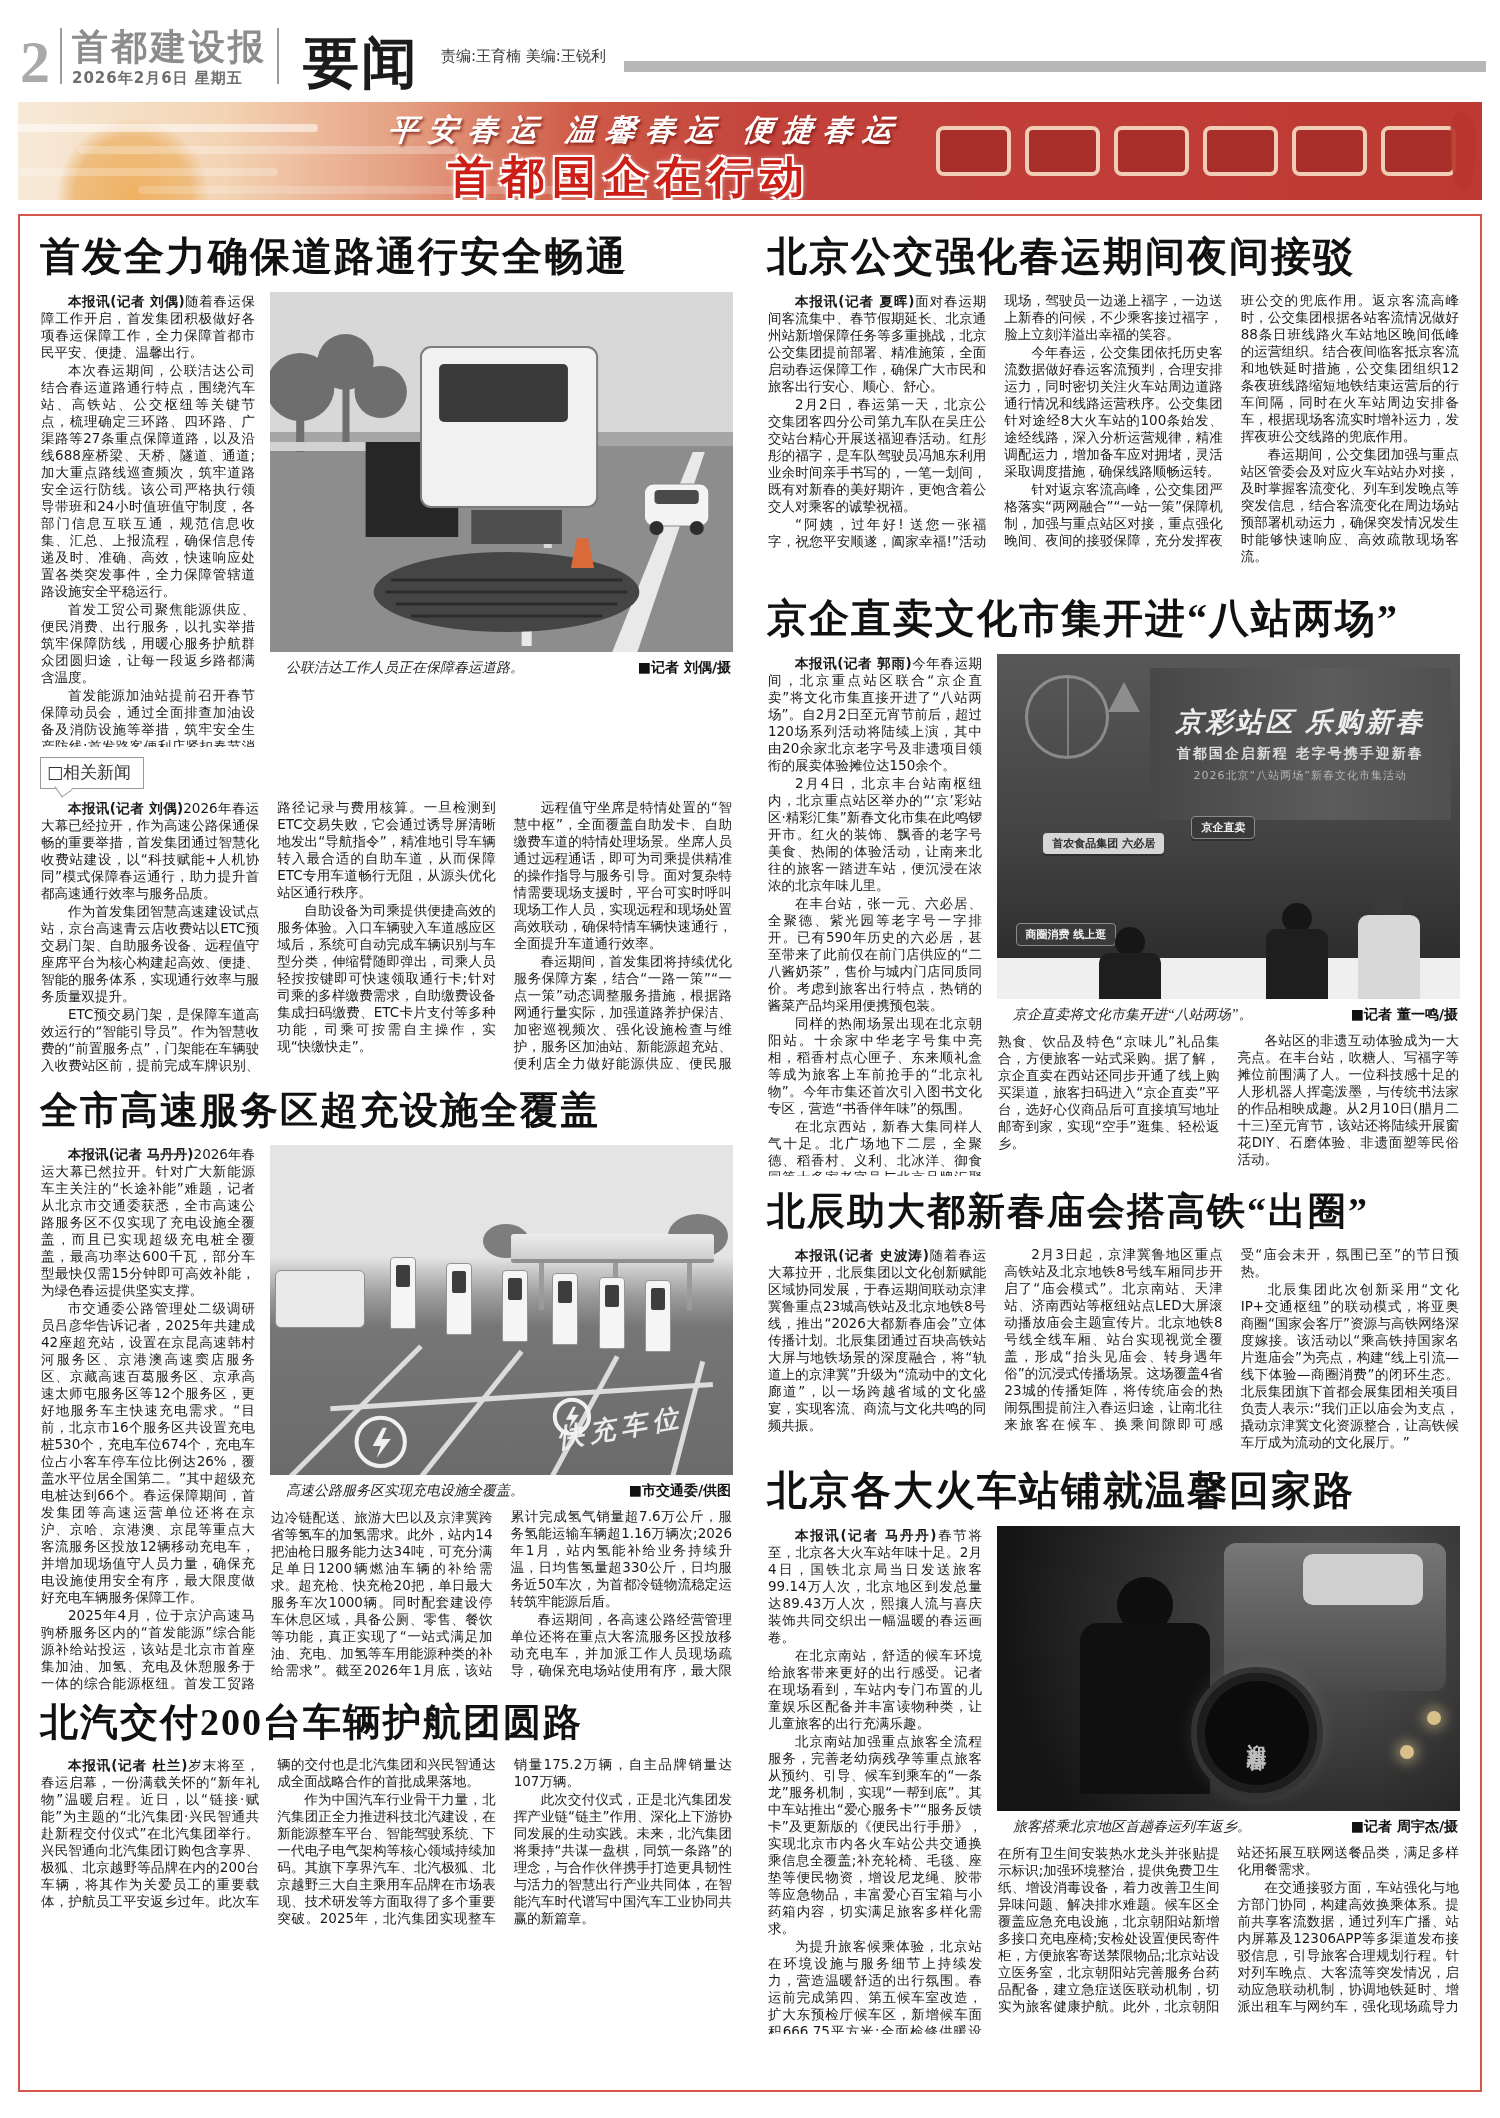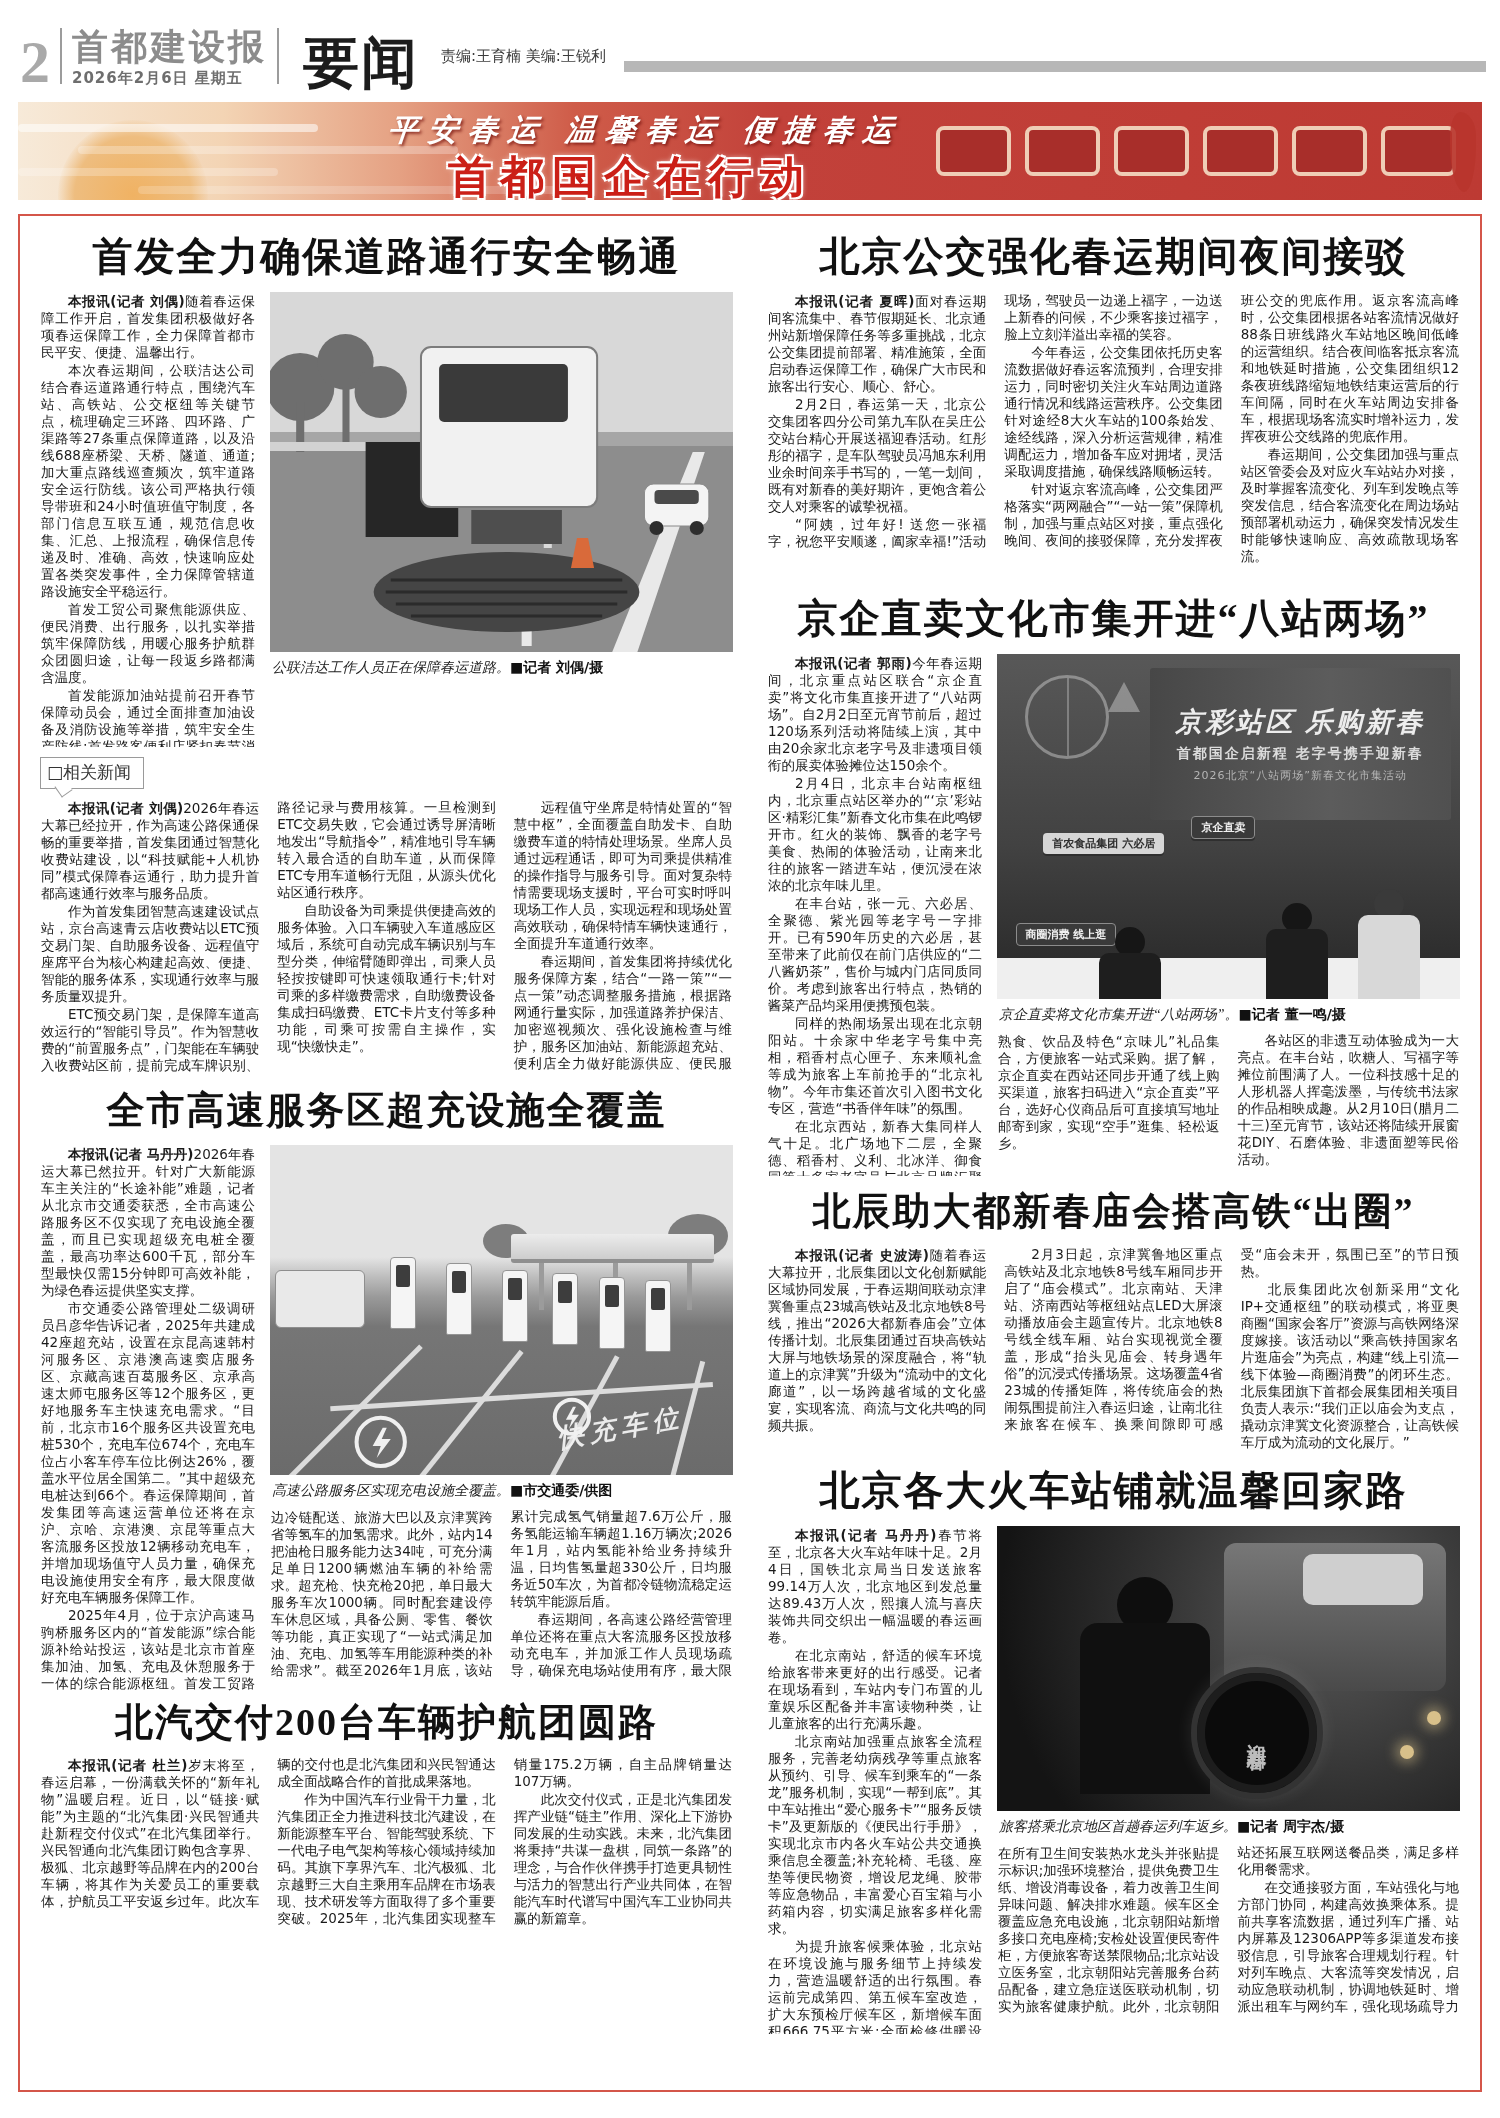"首发全力确保道路通行安全畅通" .headline { text-align: center -> none }
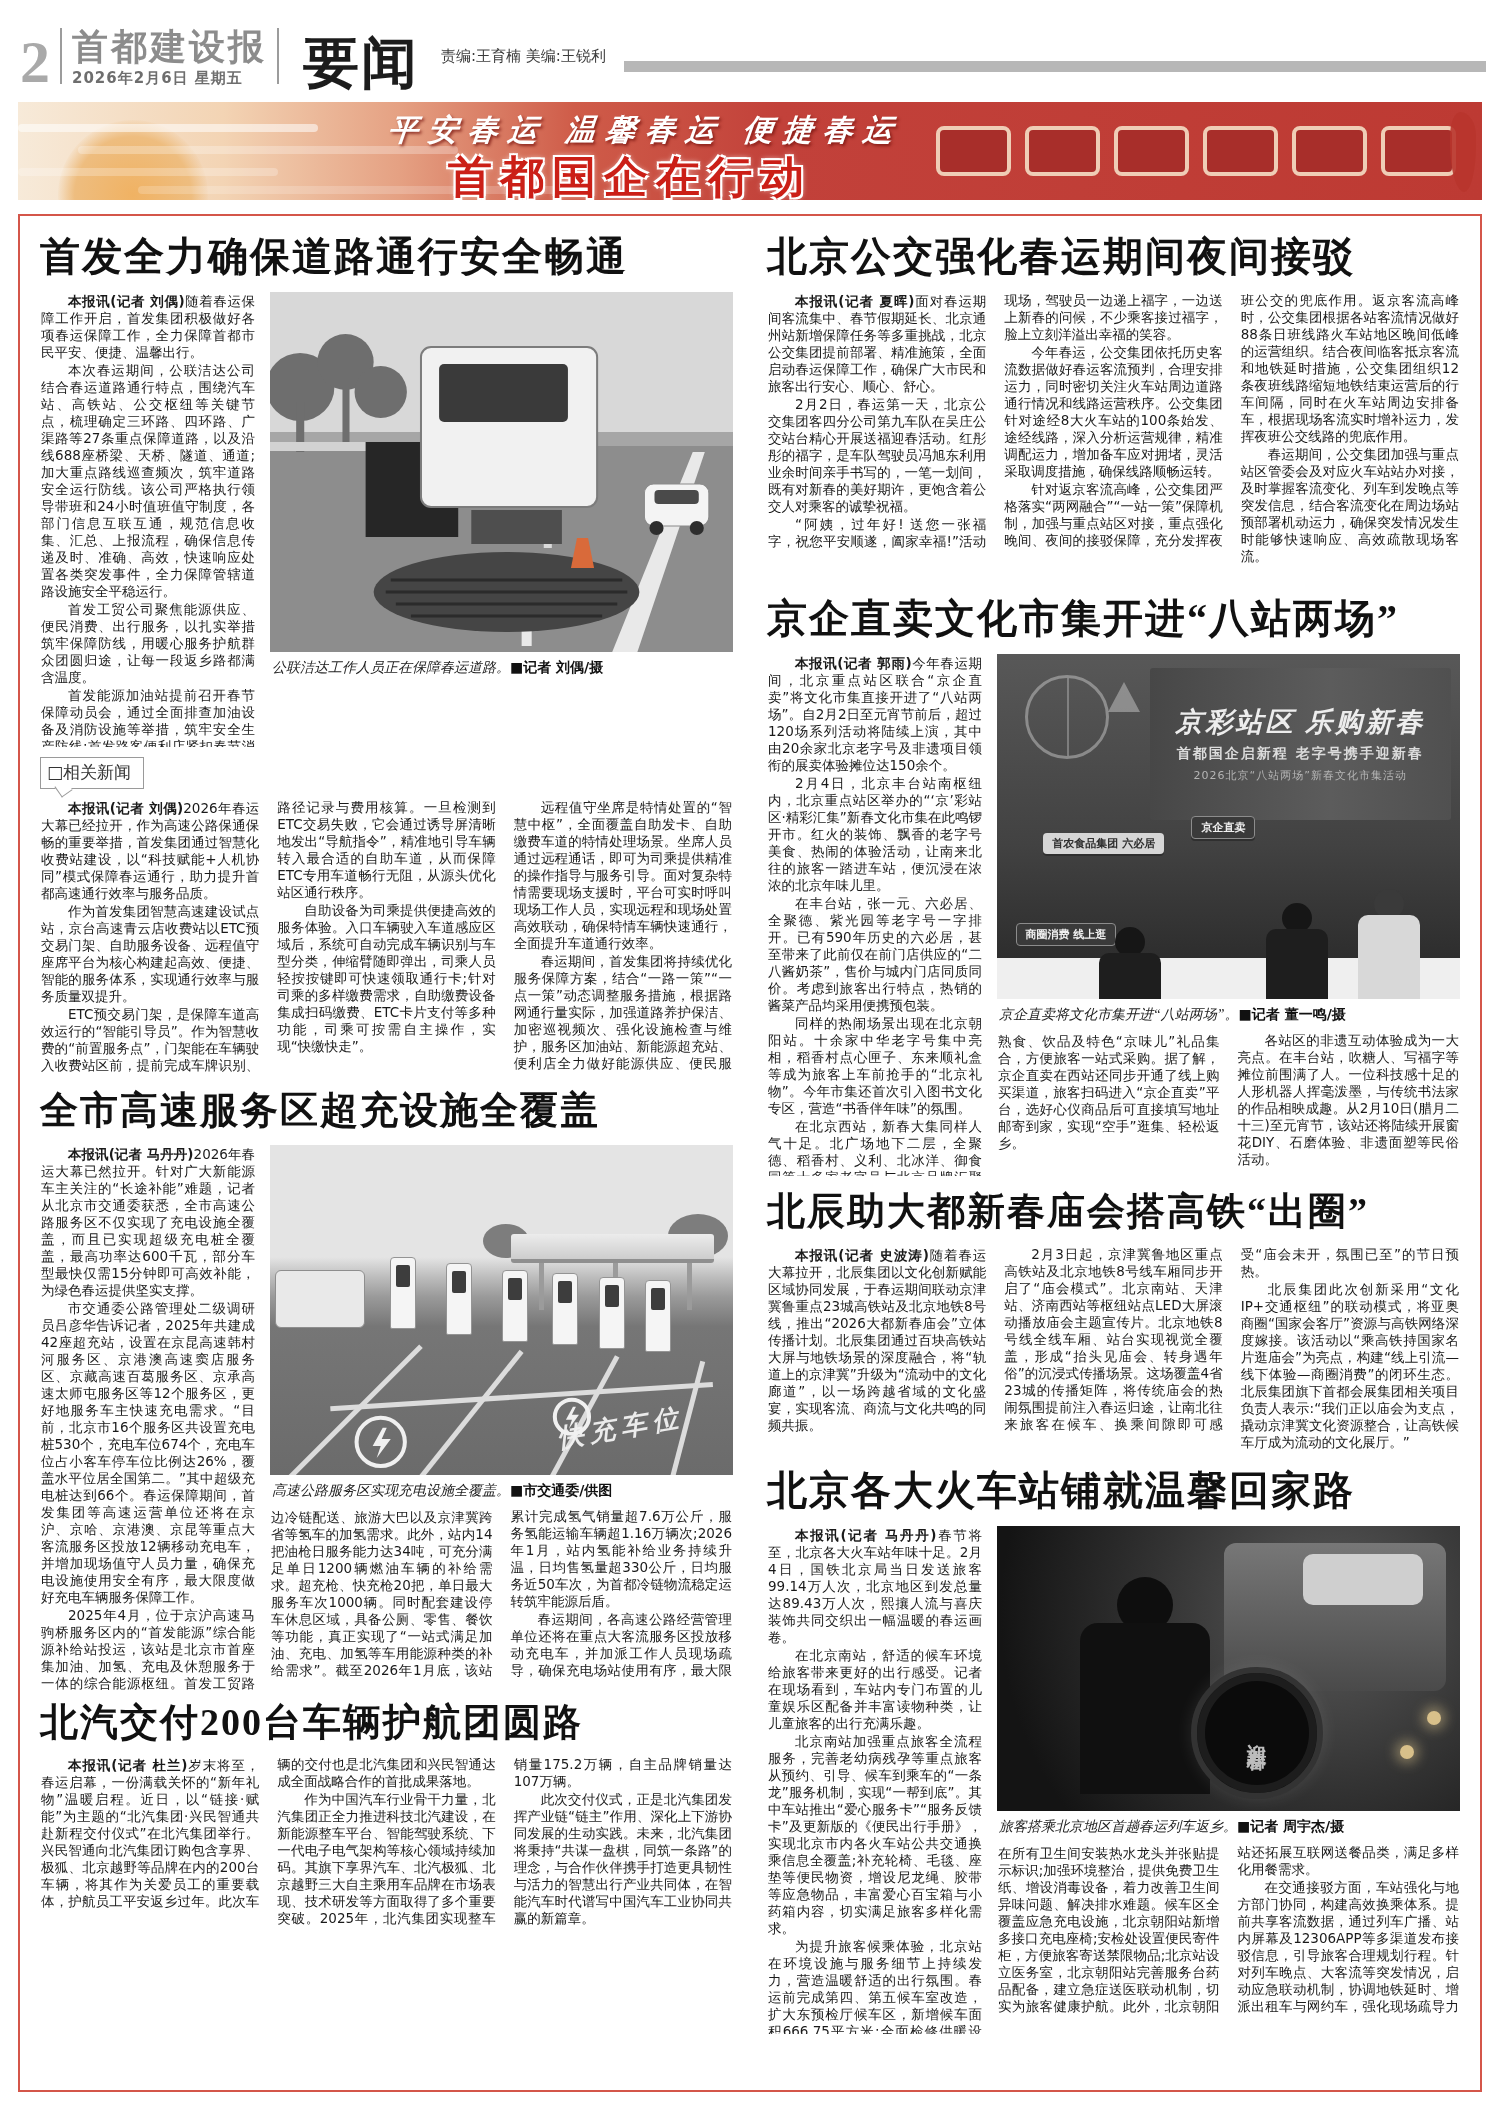"公联洁达工作人员正在保障春运道路。" .caption-row { justify-content: none -> space-between; margin: 7px 2px 8px 2px -> 7px 2px 8px 16px }
